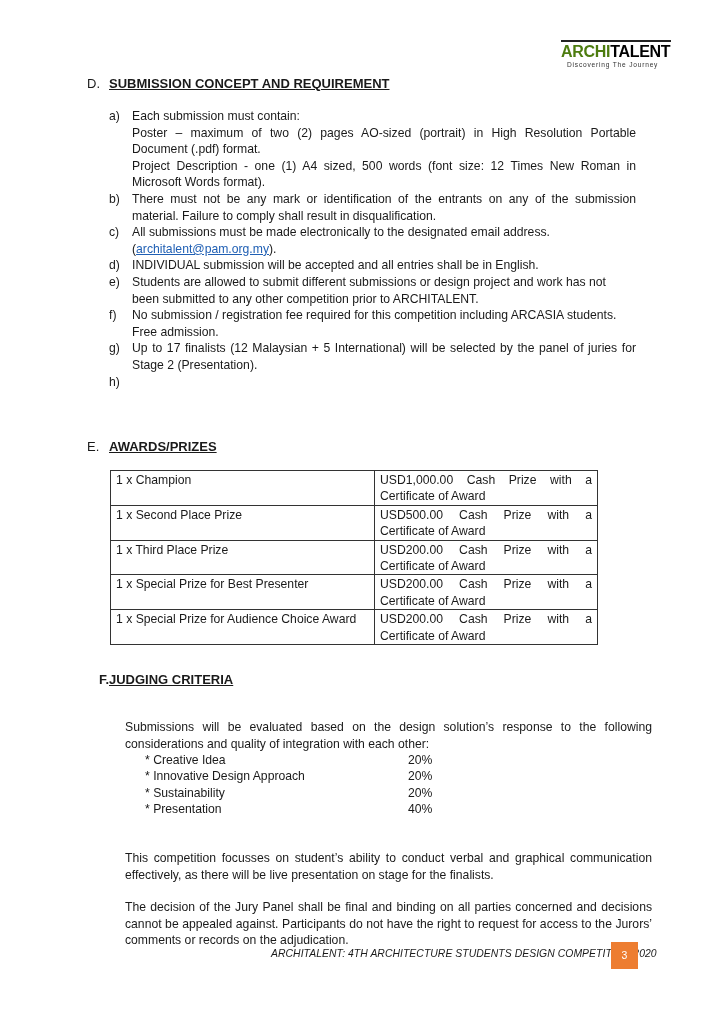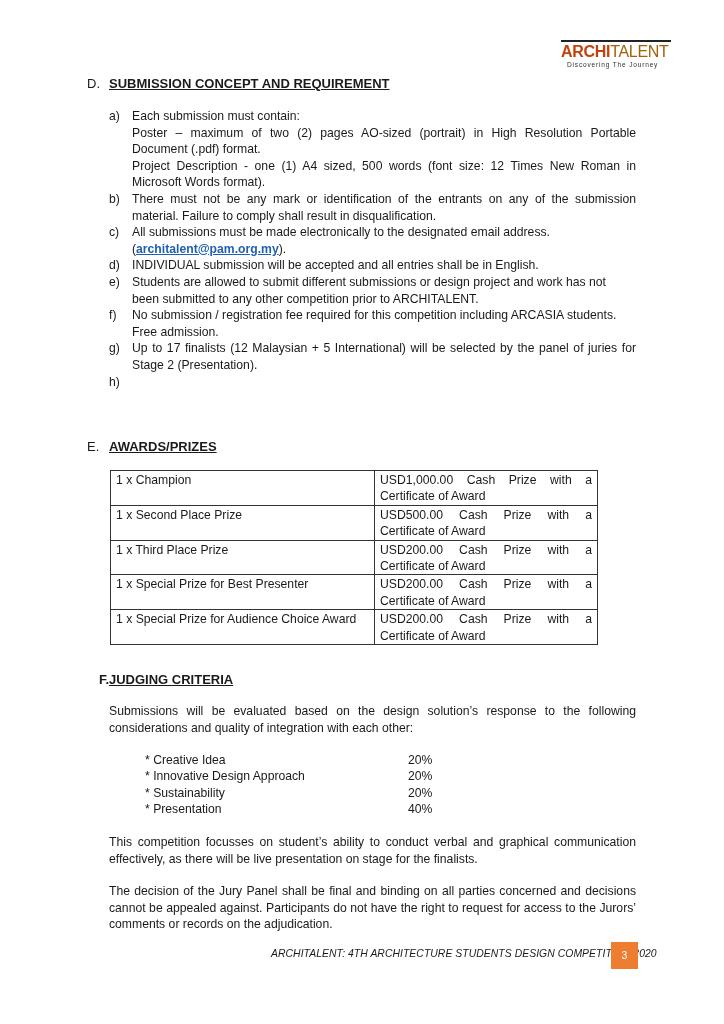"ARCHI" .logo-archi { color: #c2410c -> #4d7c0f }
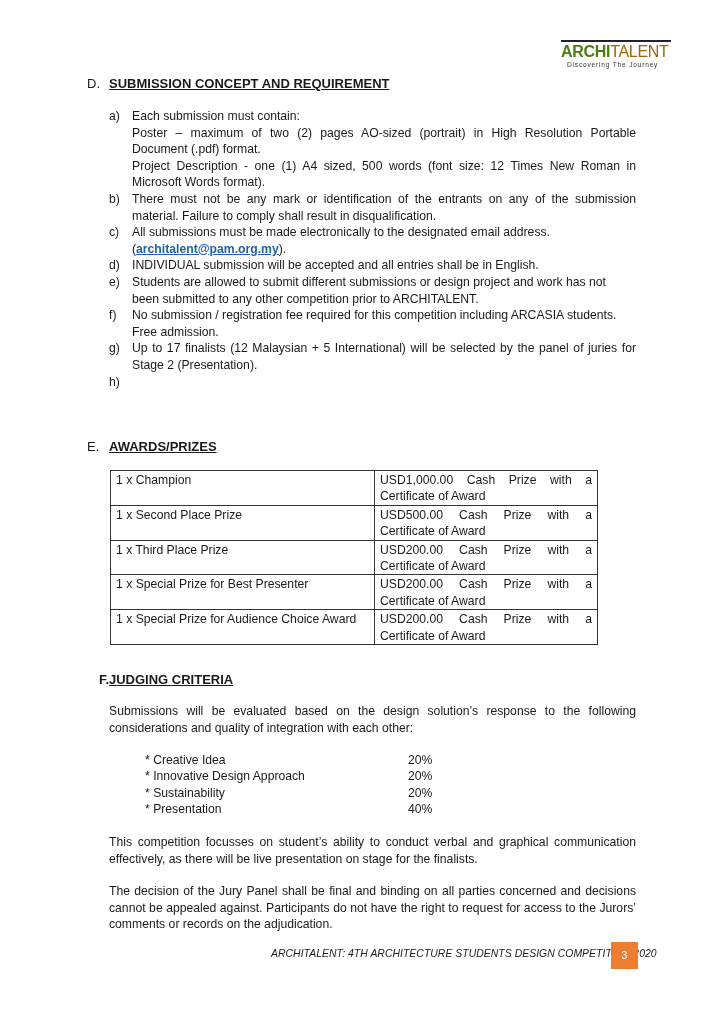"TALENT" .logo-talent { color: #a16207 -> #000000; font-weight: normal -> bold }
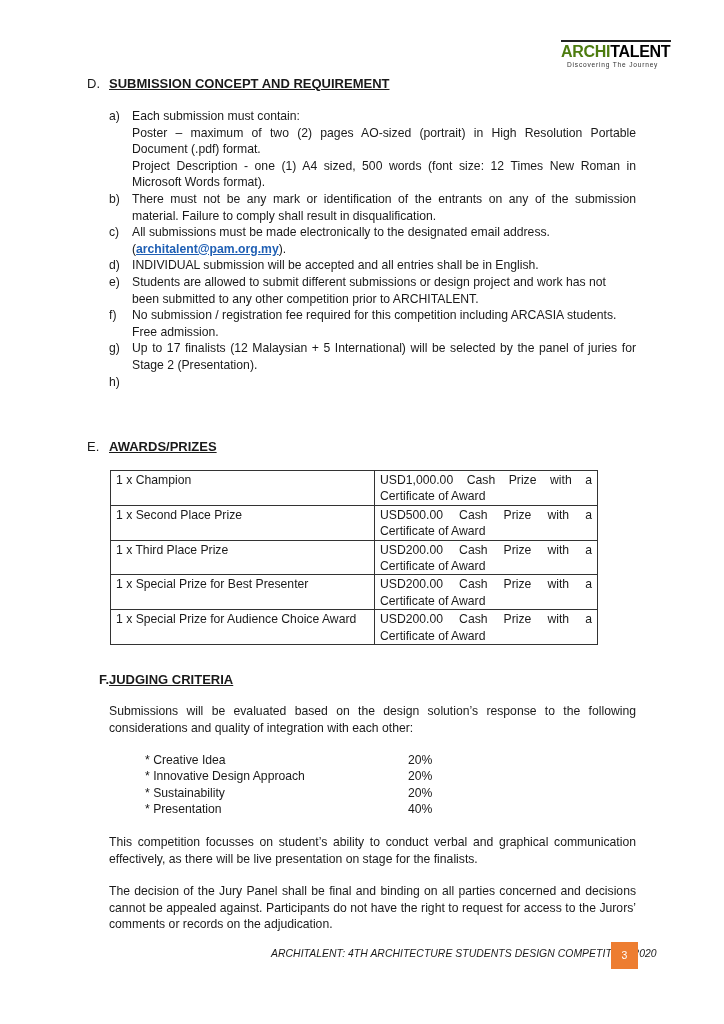"architalent@pam.org.my" .email { font-weight: bold -> none }
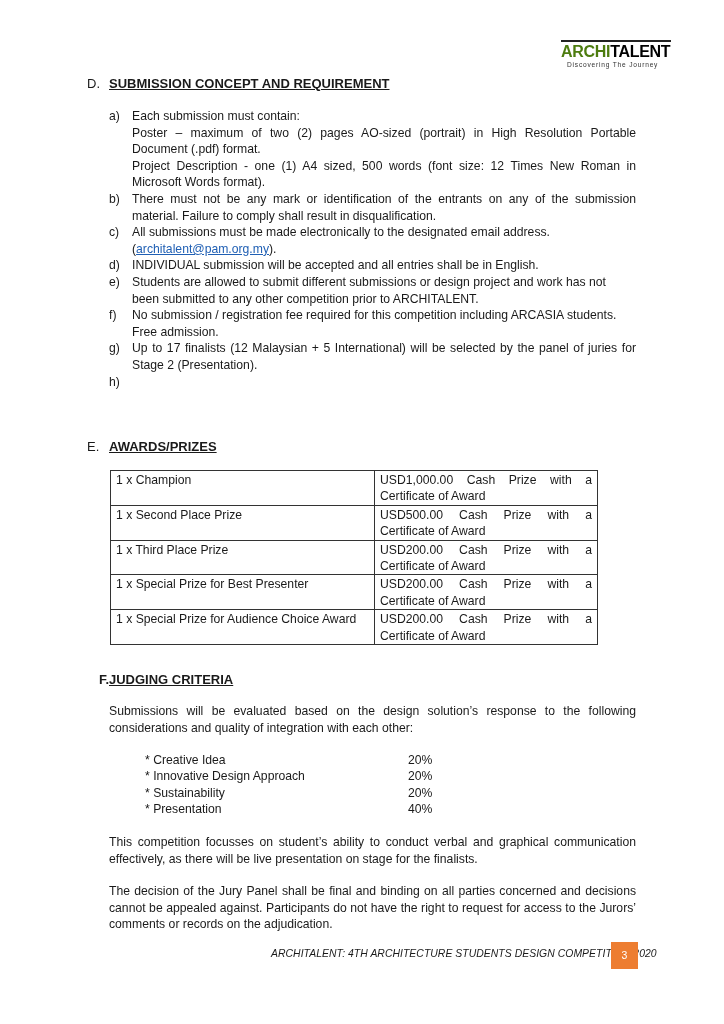"Submissions will be evaluated based" .para { margin: 0 -> 16px }
